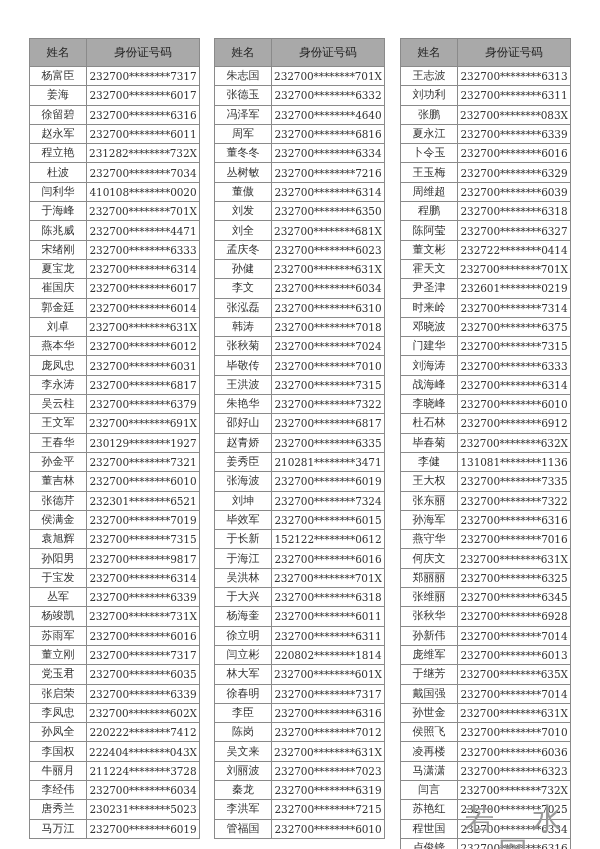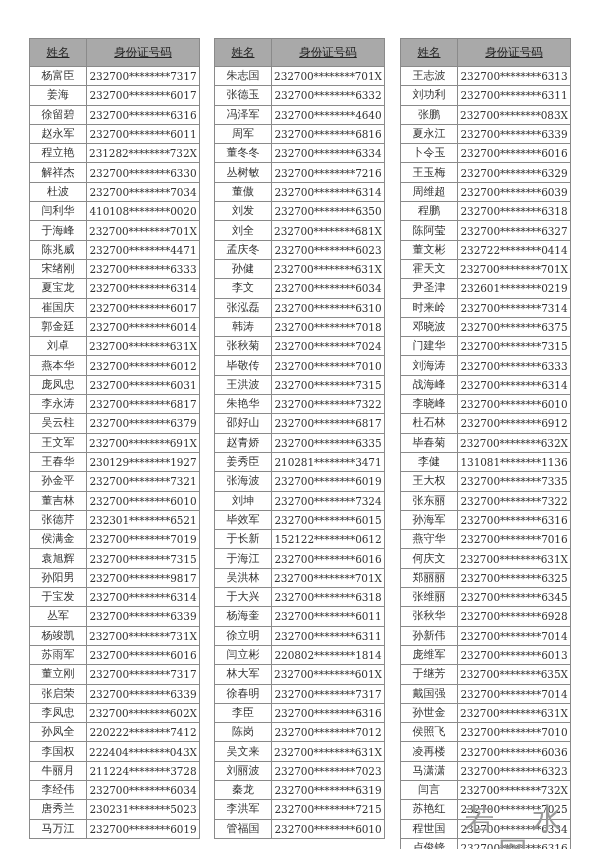"姓名" .tbl th { text-decoration: underline -> none }
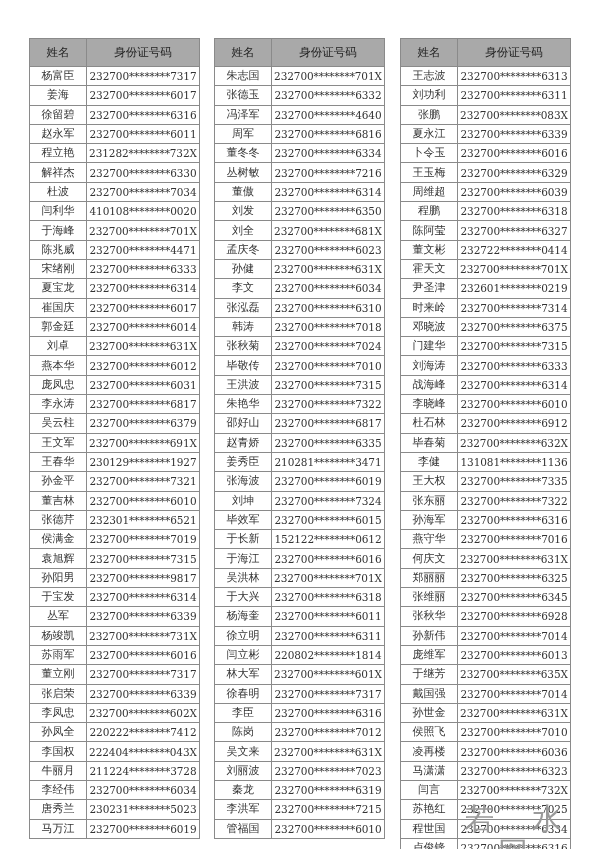"解祥杰" tr { html: <tr> <td>解祥杰</td> <td>232700********6330</td> </tr> -> none }
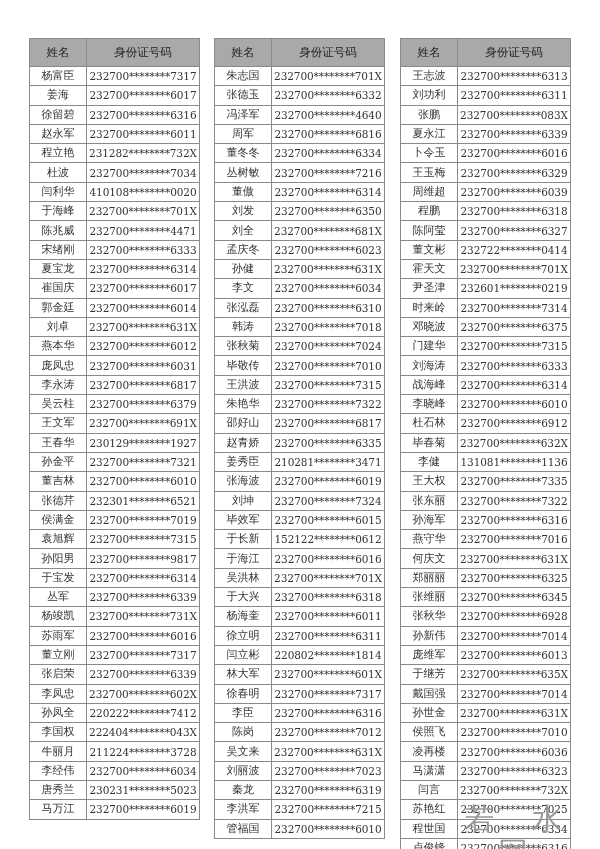"党玉君" tr { html: none -> <tr> <td>党玉君</td> <td>232700********6035</td> </tr> }
